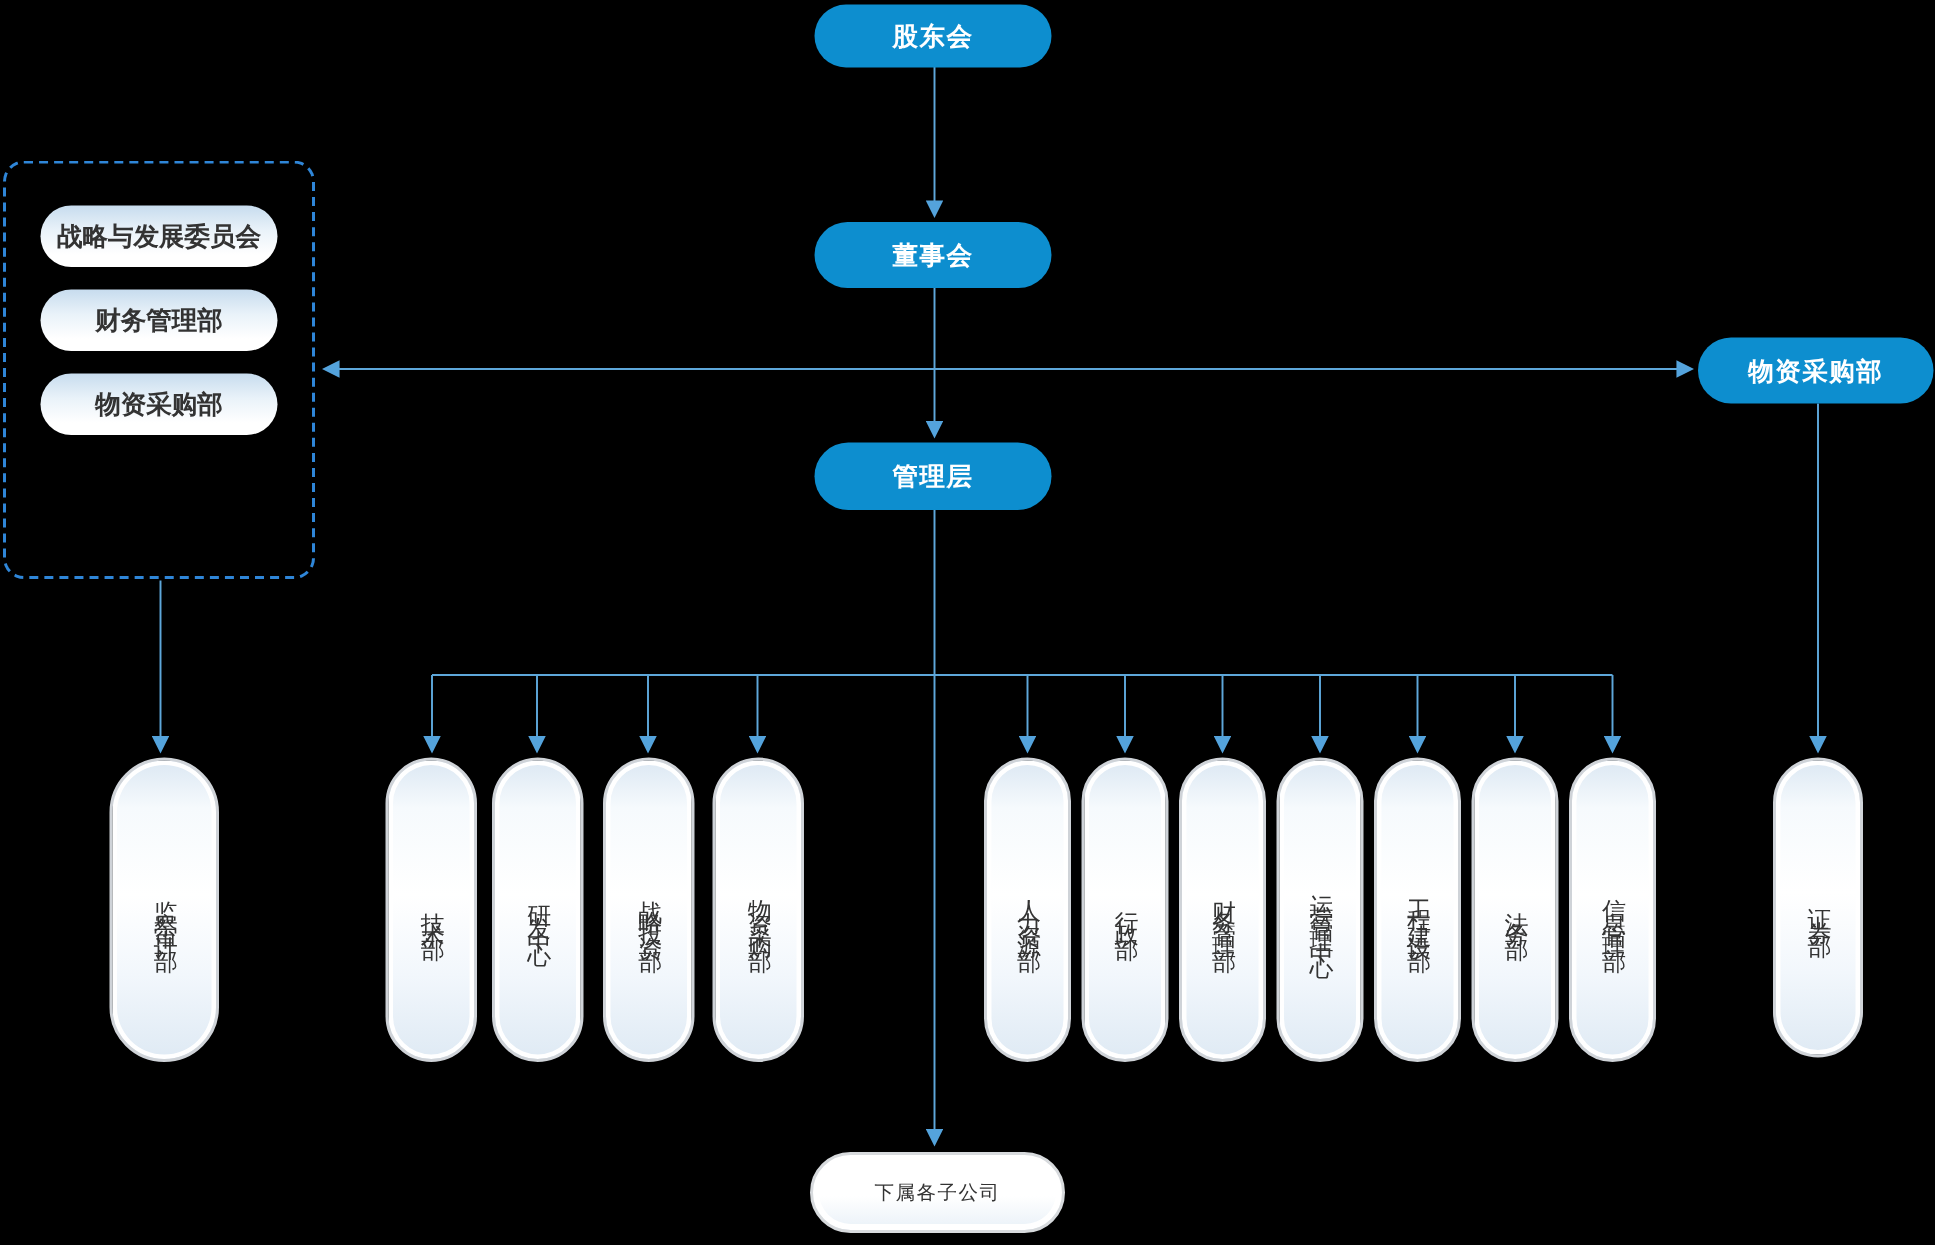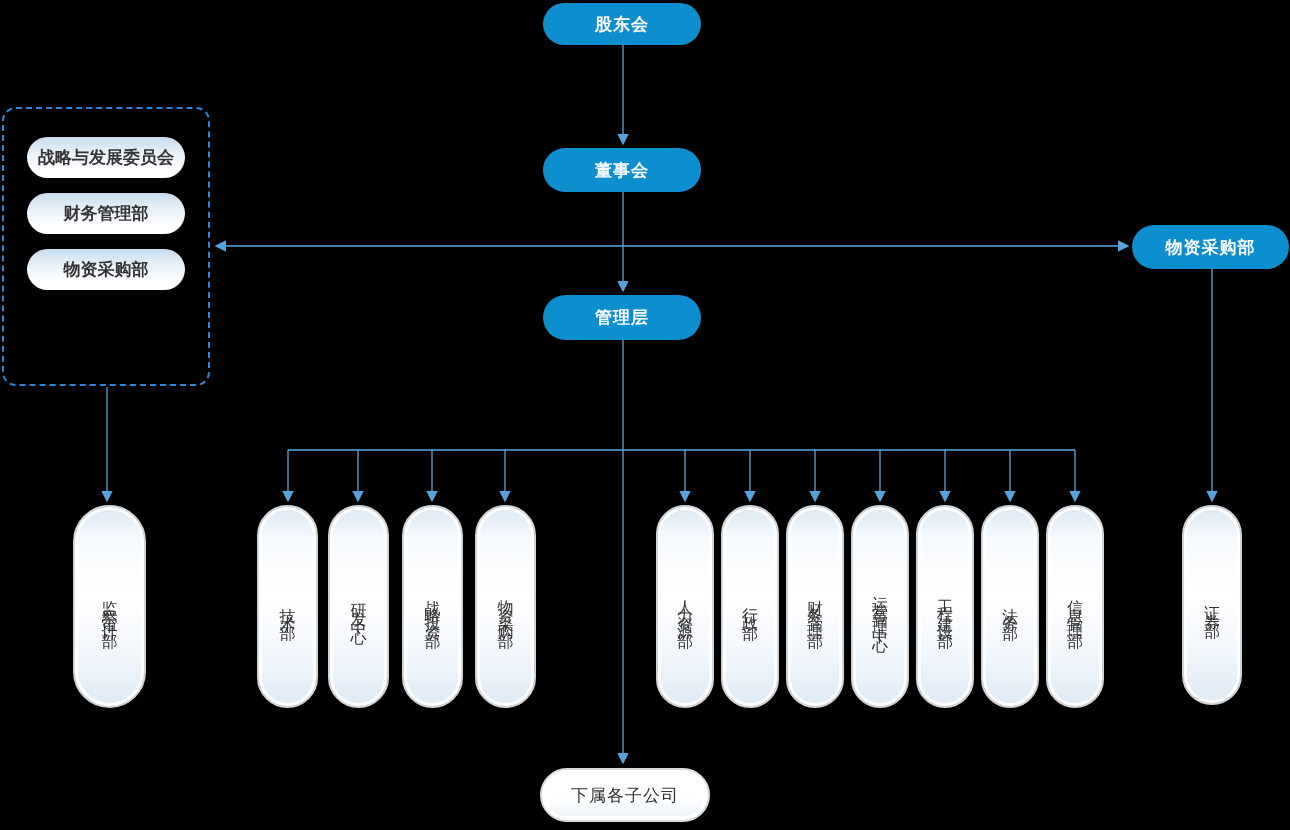"下属各子公司" .subsid { font-size: 17px -> 13px }
